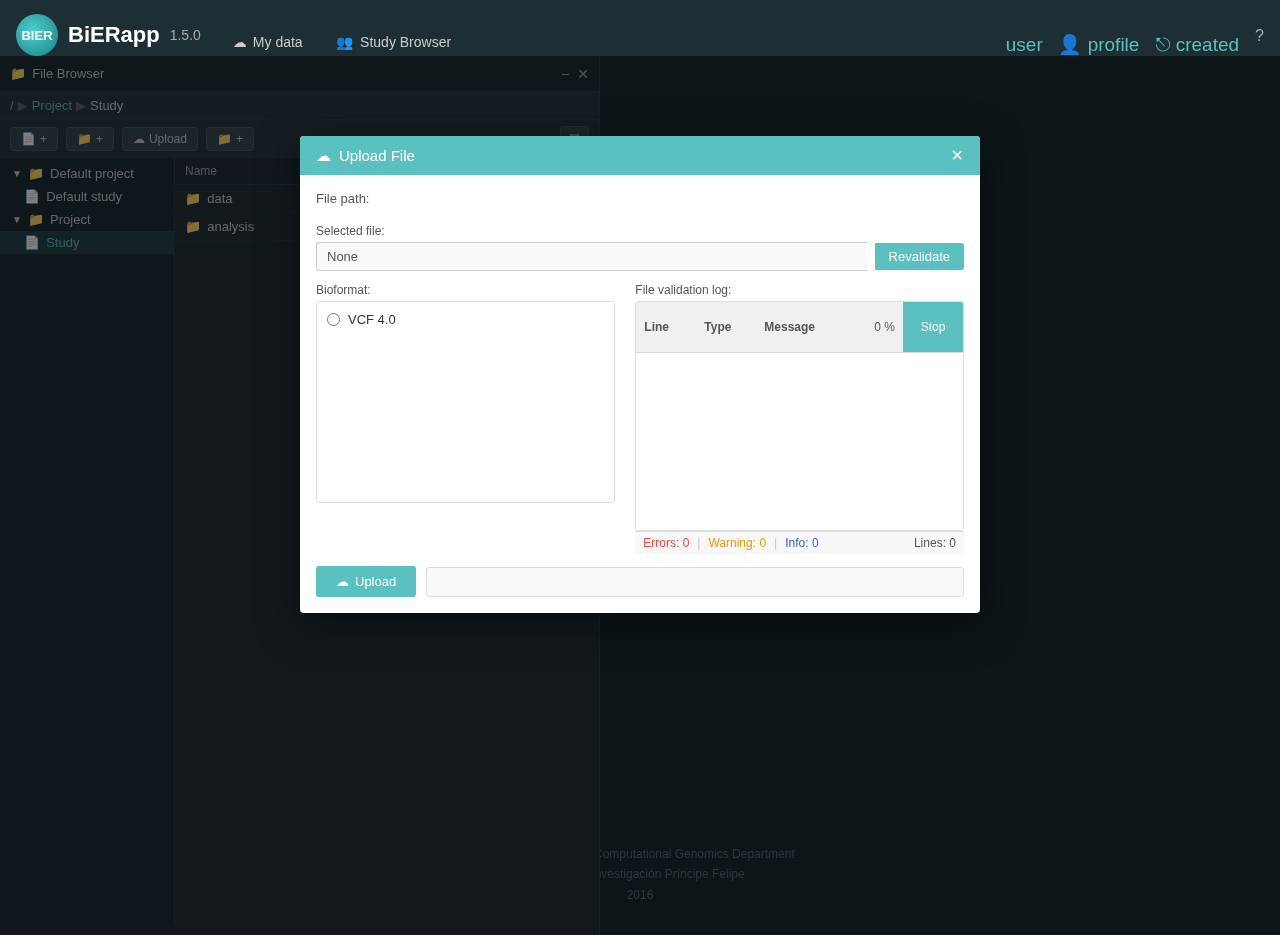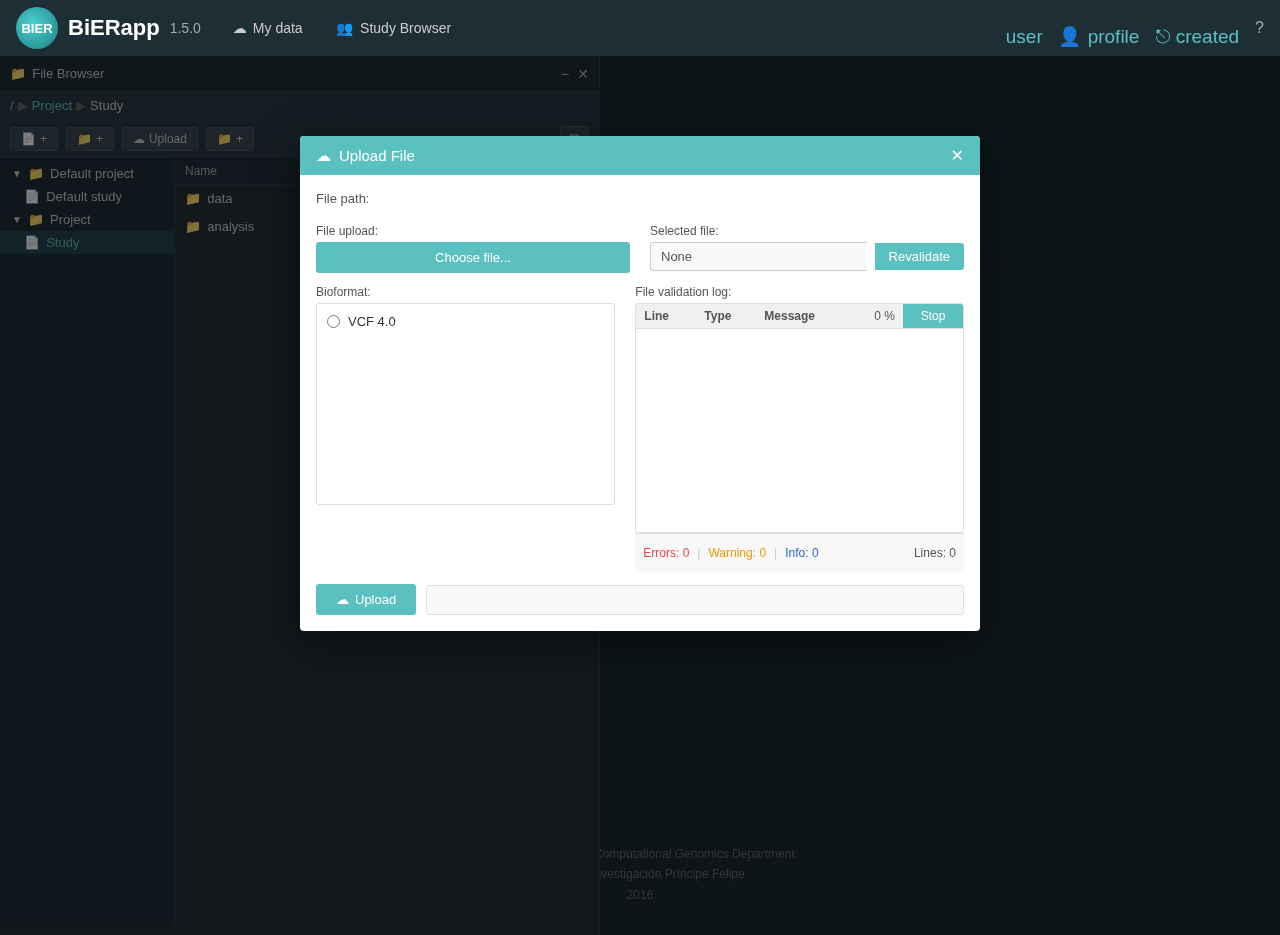"BIER" .navbar { align-items: center -> flex-end }
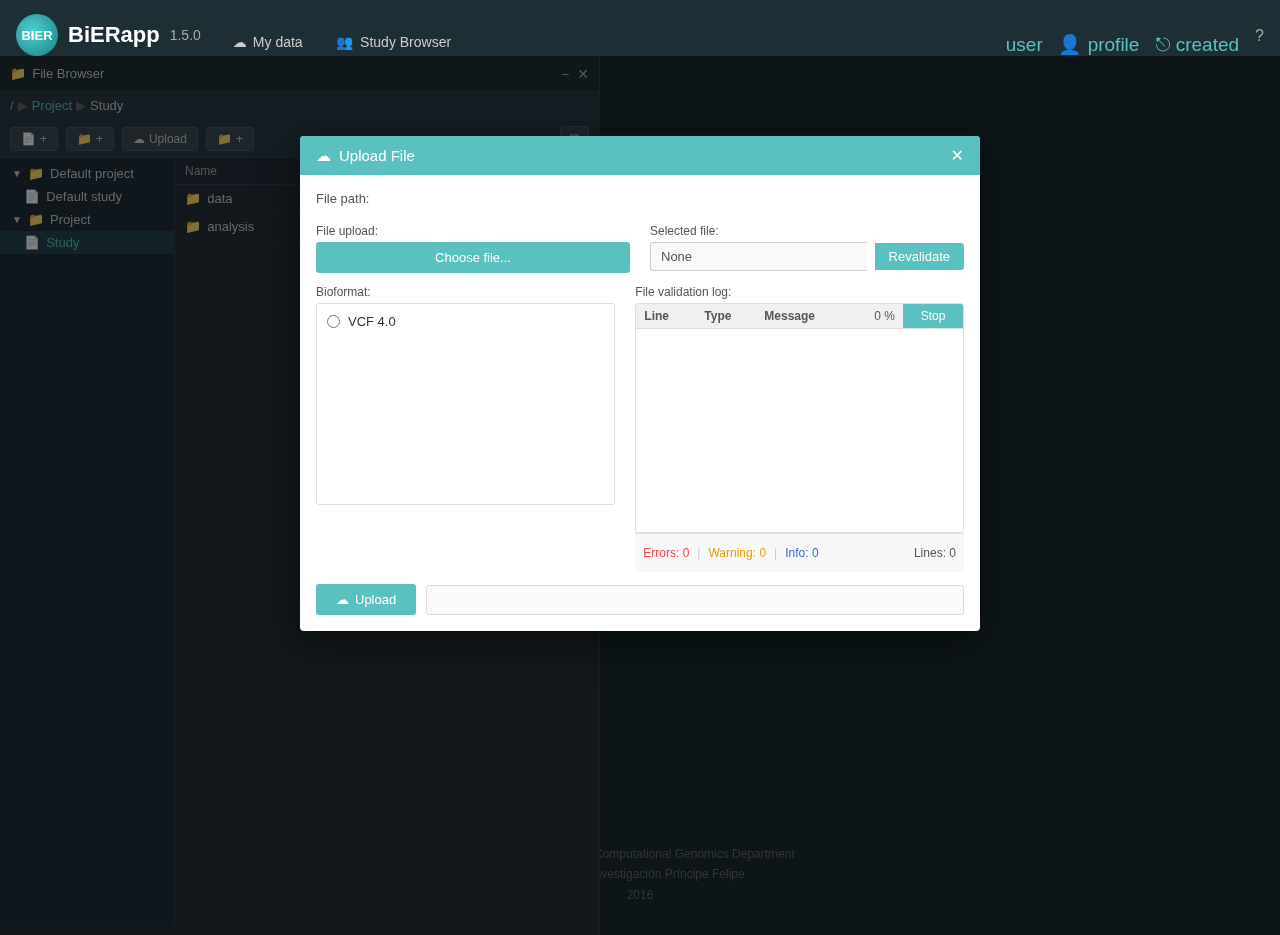"File upload:" div.form-col { html: <div> <div>File upload:</div> <button>Choose file...</button> </div> -> none }
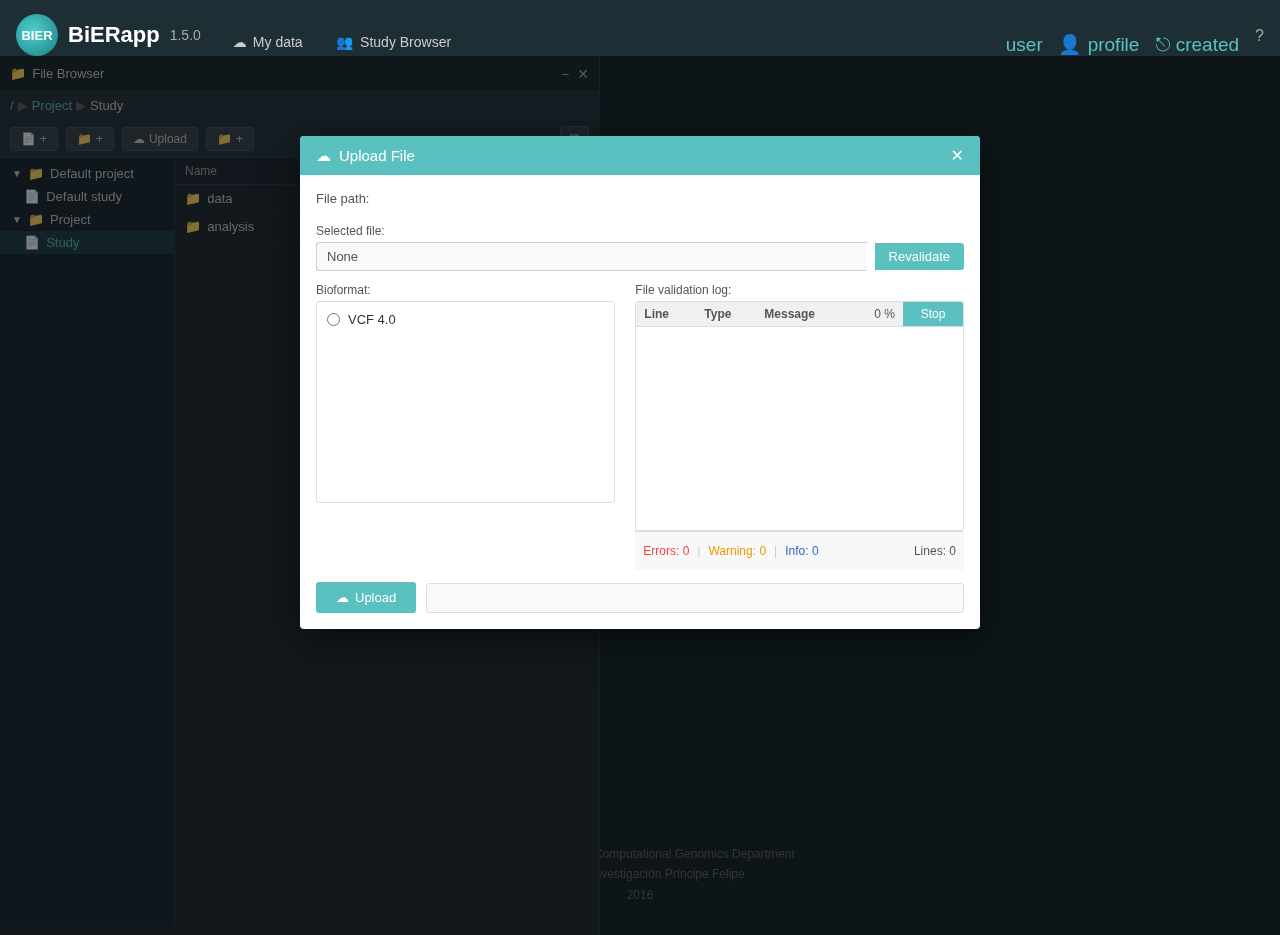"Stop" .stop-btn { padding: 5px 12px -> 18px 12px }
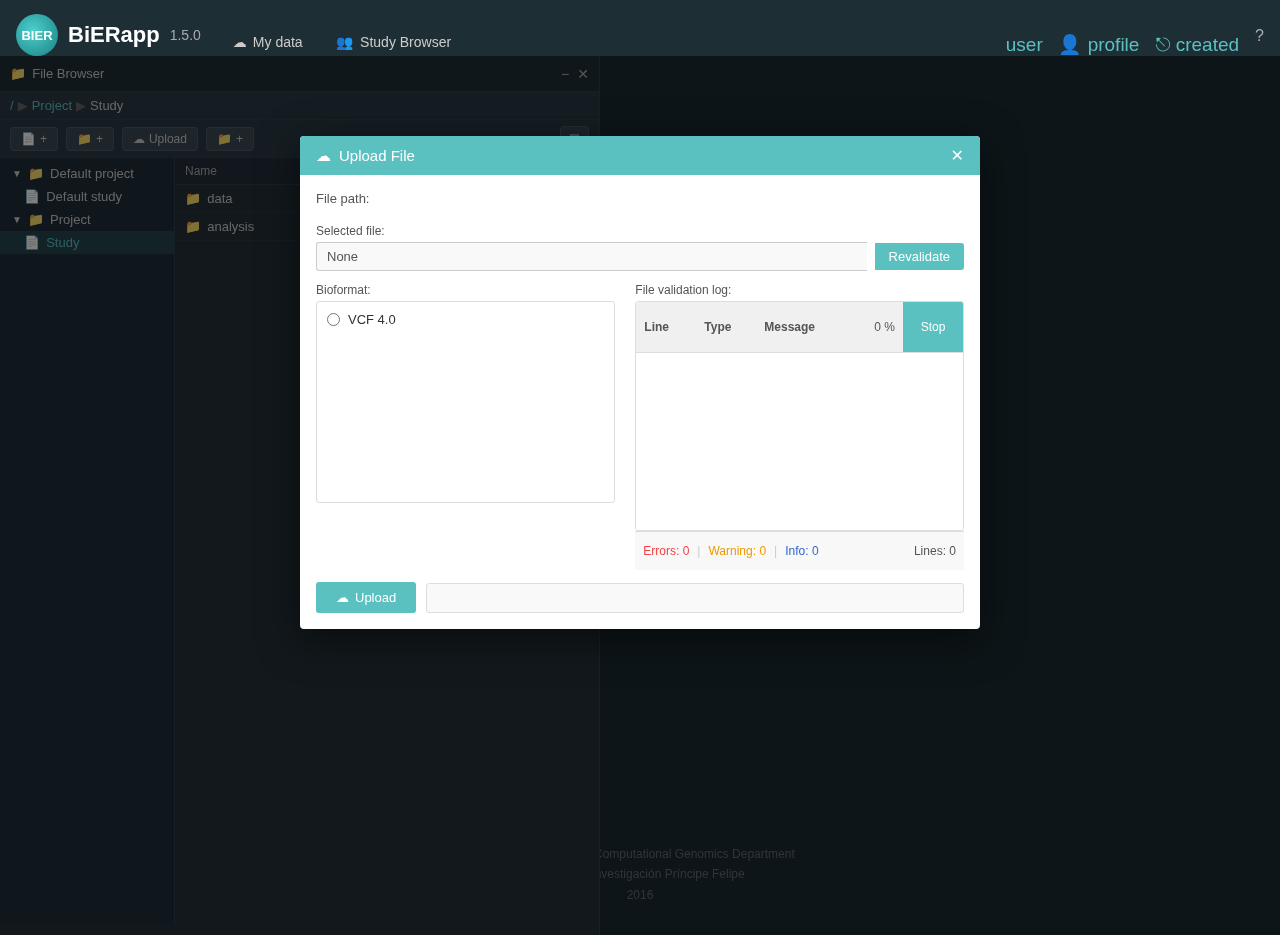"Errors: 0" .val-footer { padding: 12px 8px -> 4px 8px }
